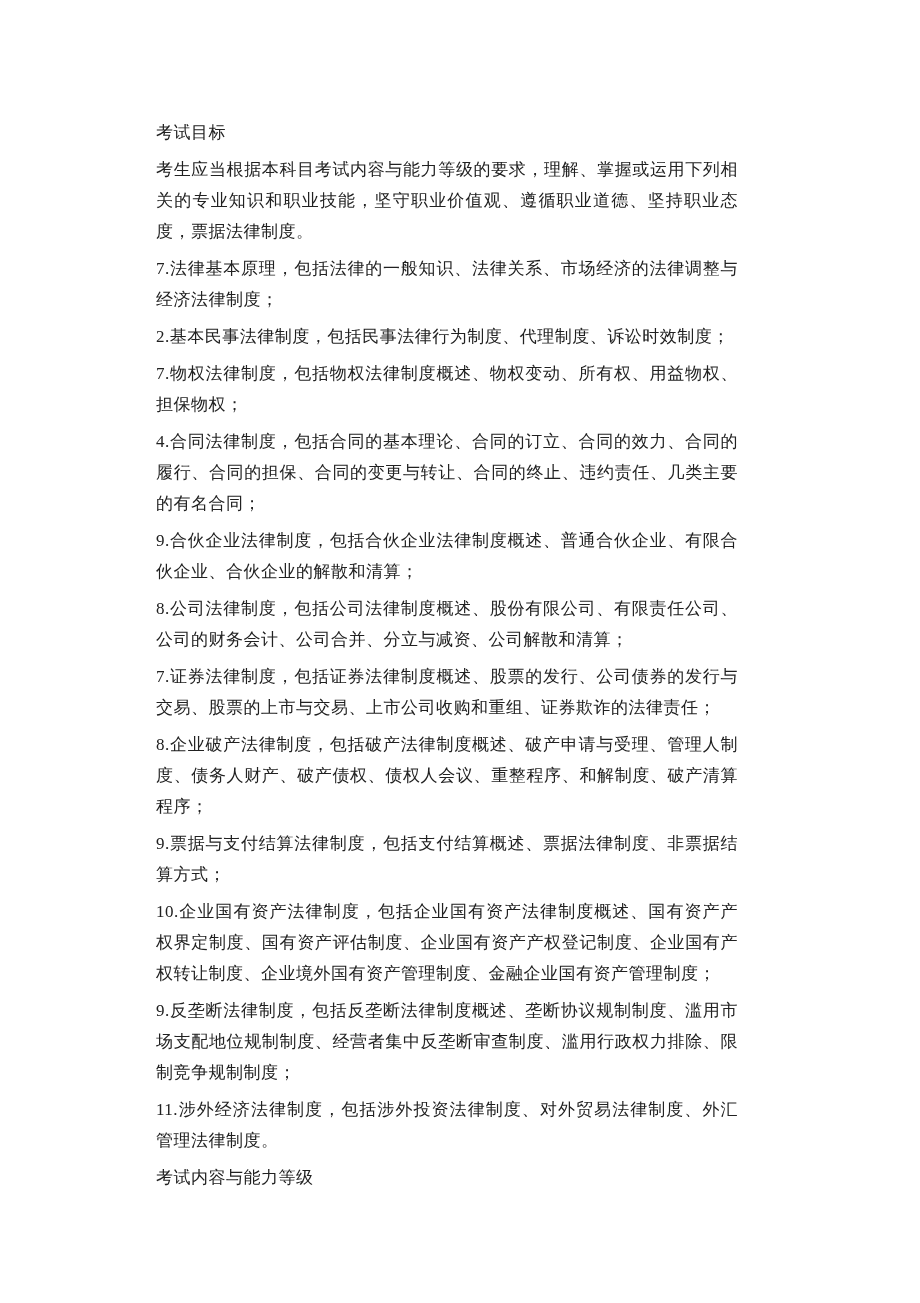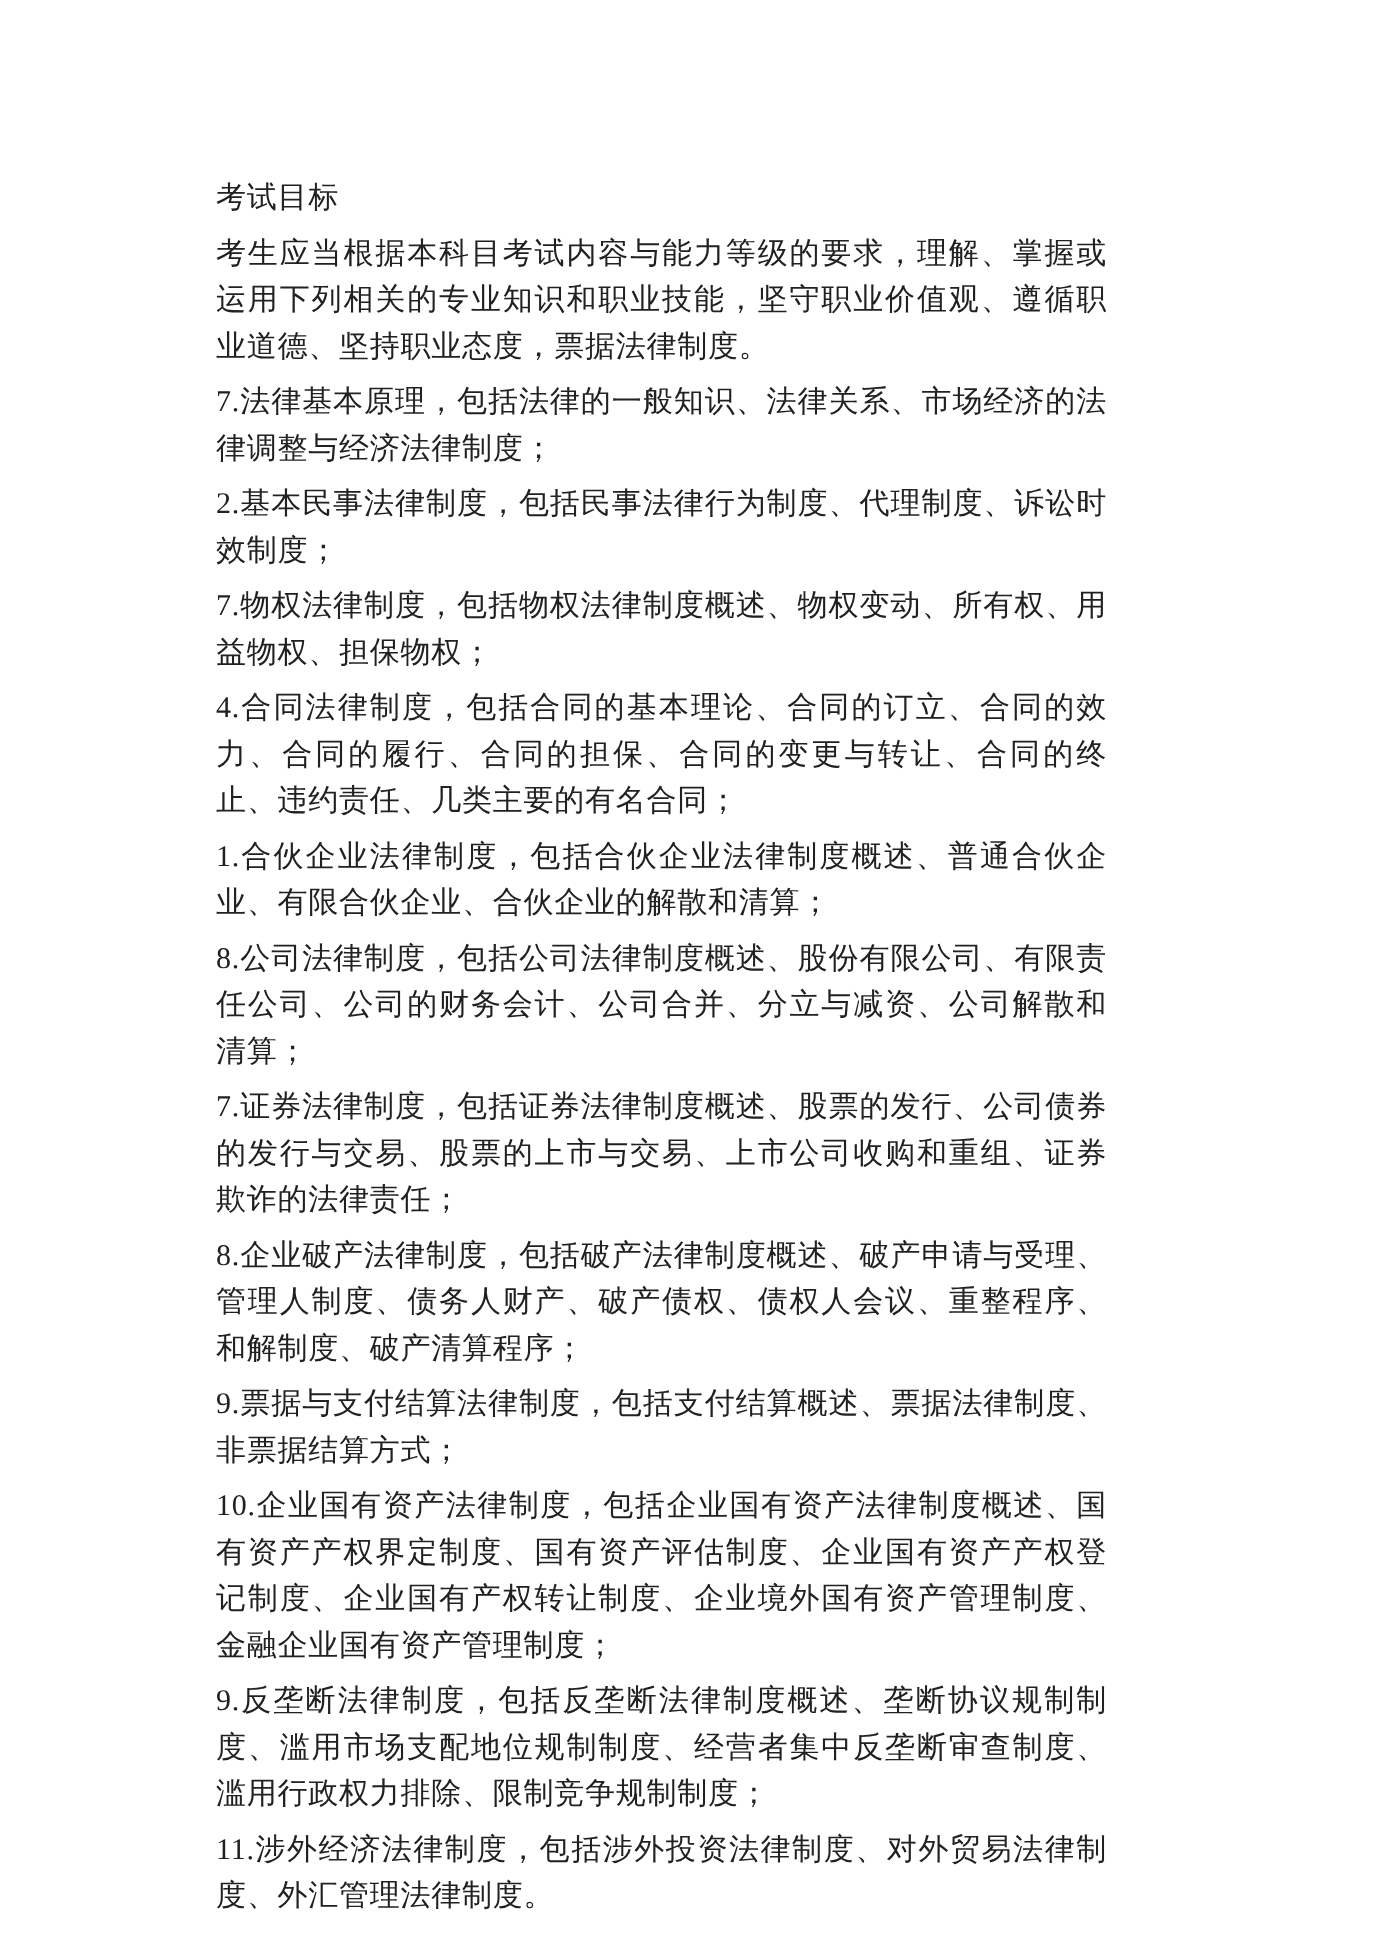"考试目标" .para { font-size: 20px -> 17px; margin: 0 0 6px 4px -> 0 0 6px 16px }
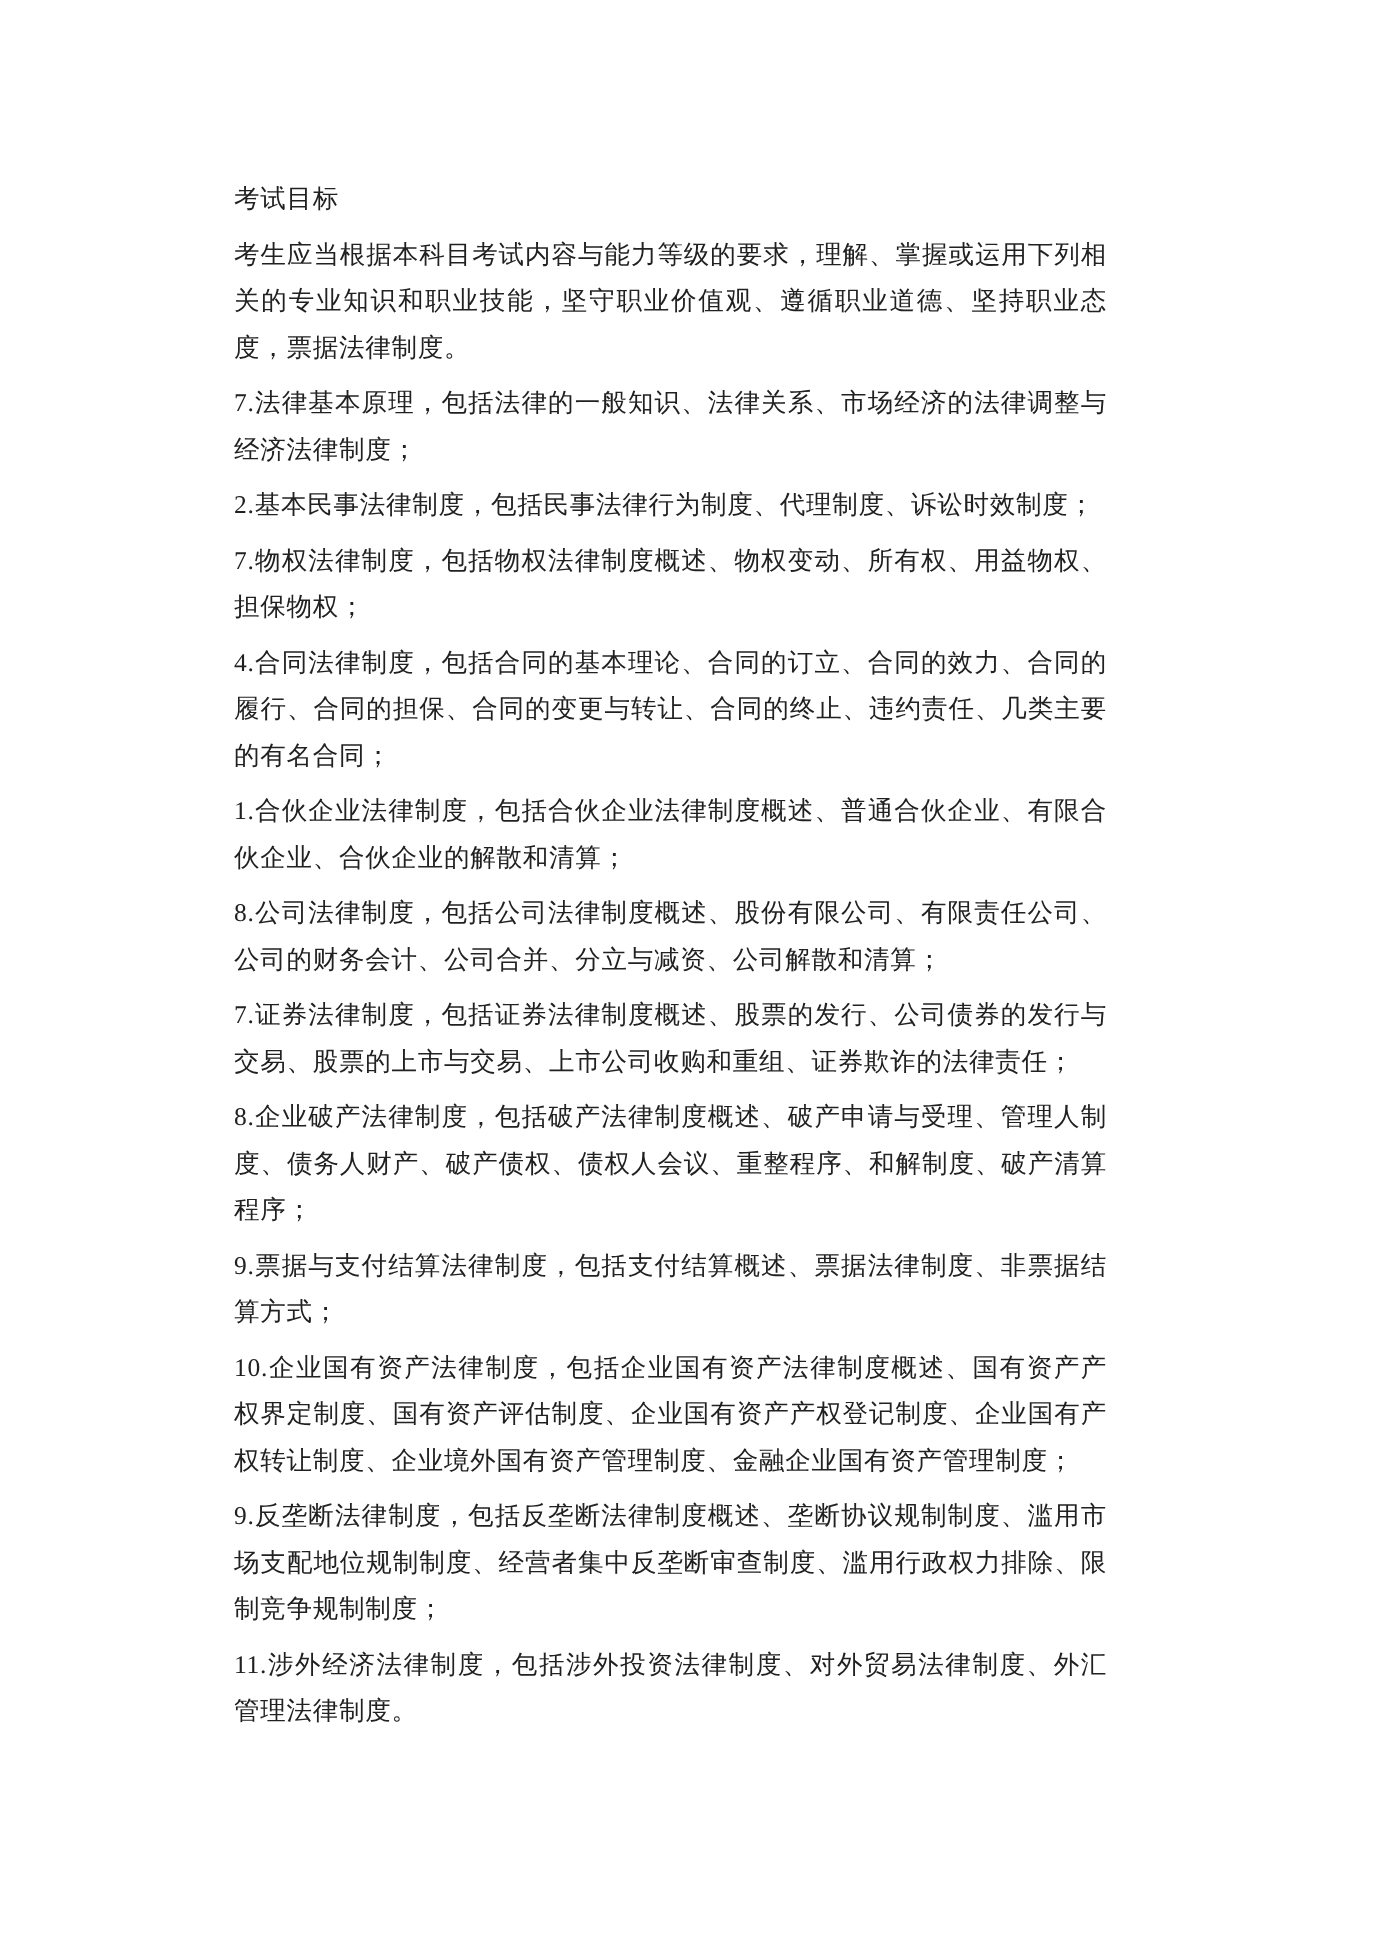"1.合伙企业法律制度，包括合伙企业法律制度概述、普通合伙企业、有限合伙企业、合伙" p.para { text: 1 -> 9 }
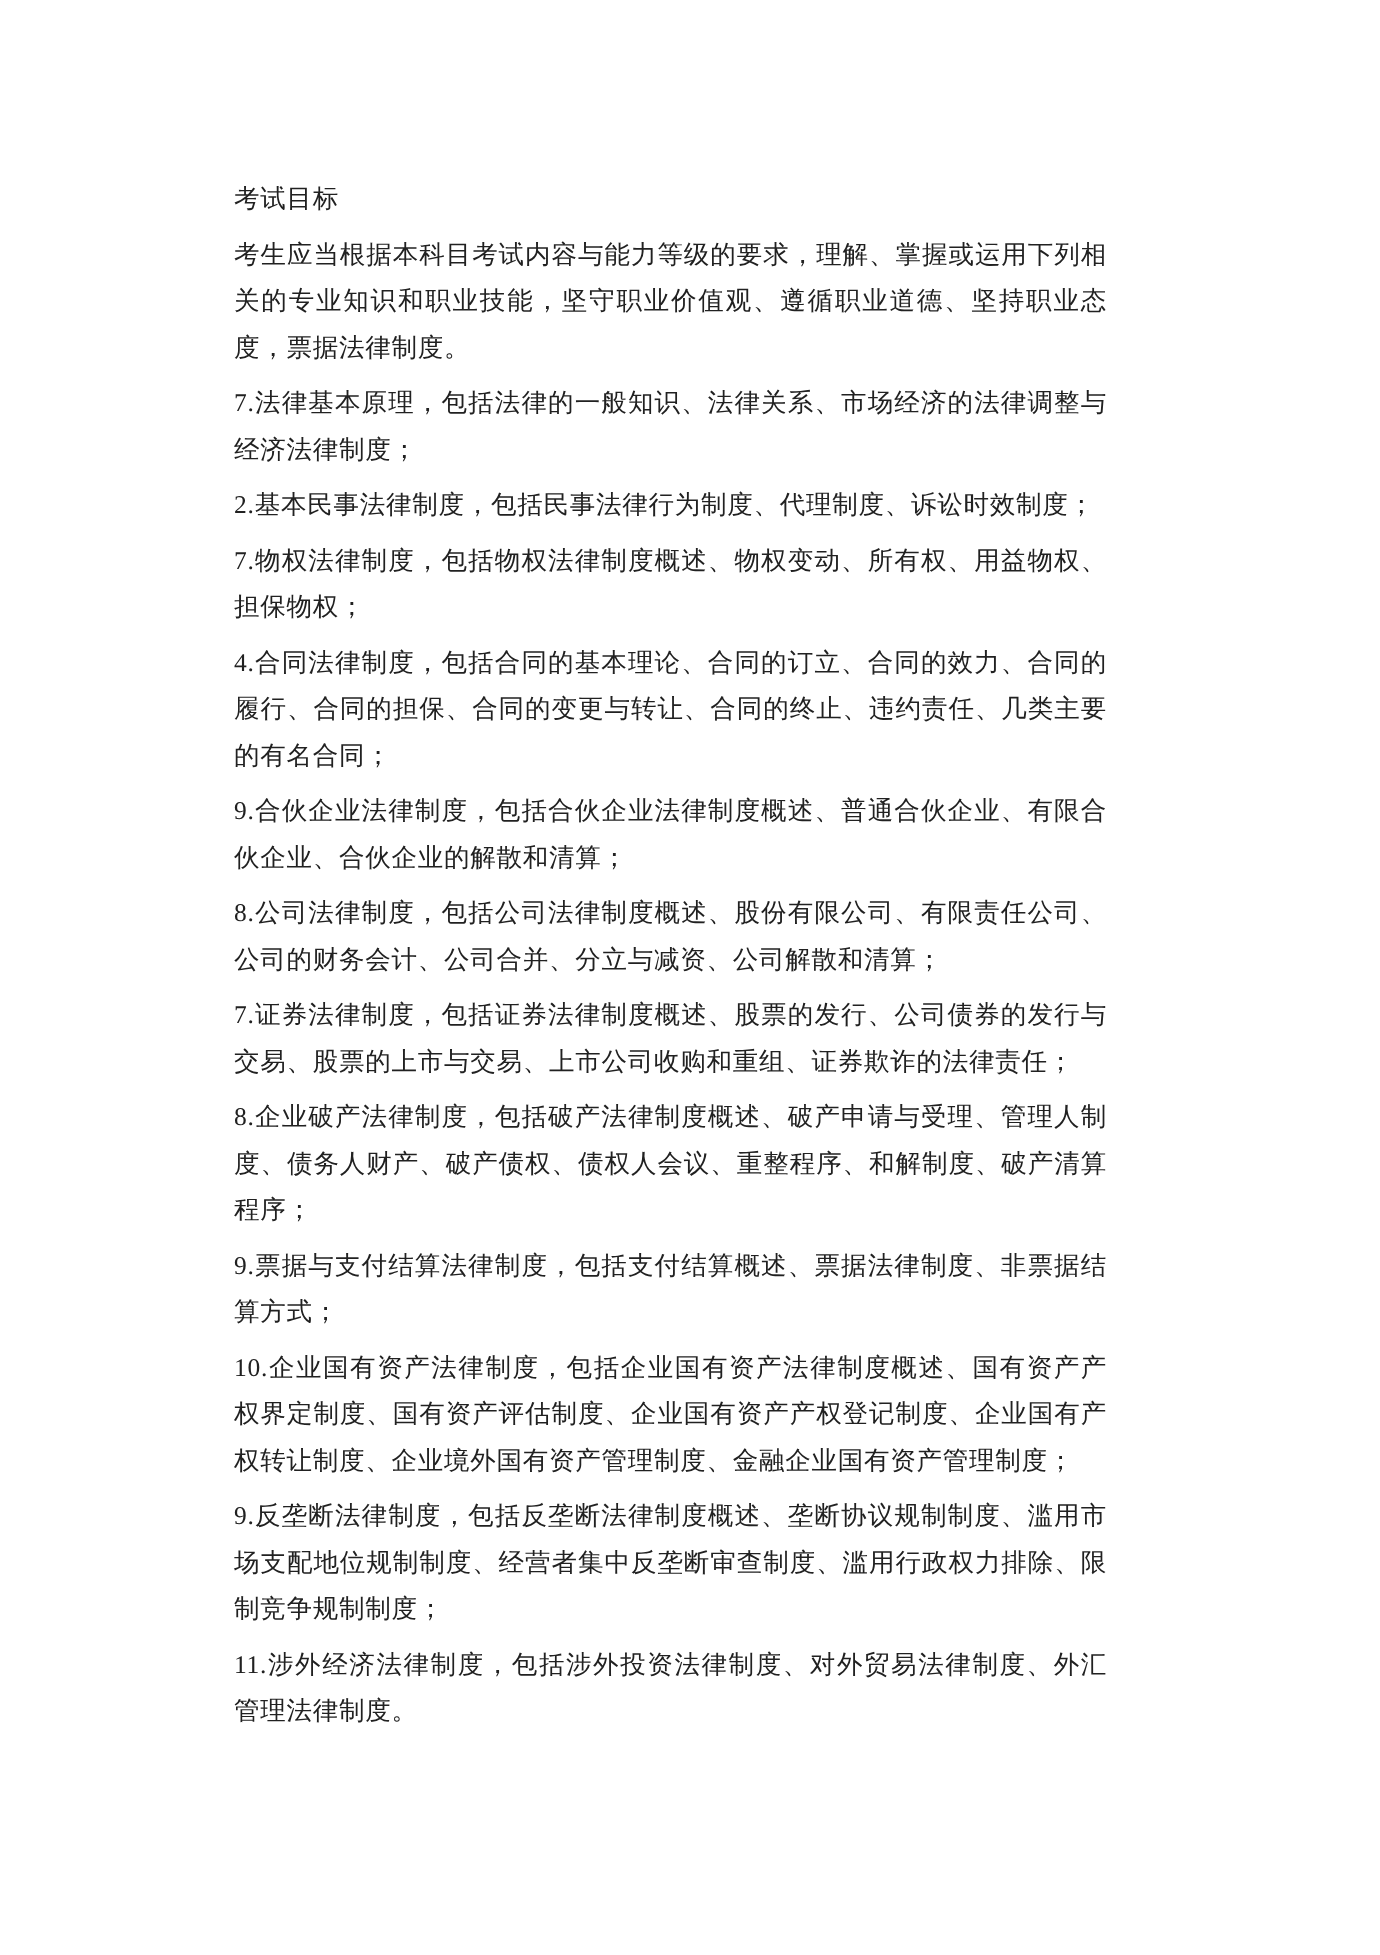"考试内容与能力等级" p.para { html: none -> <p>考试内容与能力等级</p> }
